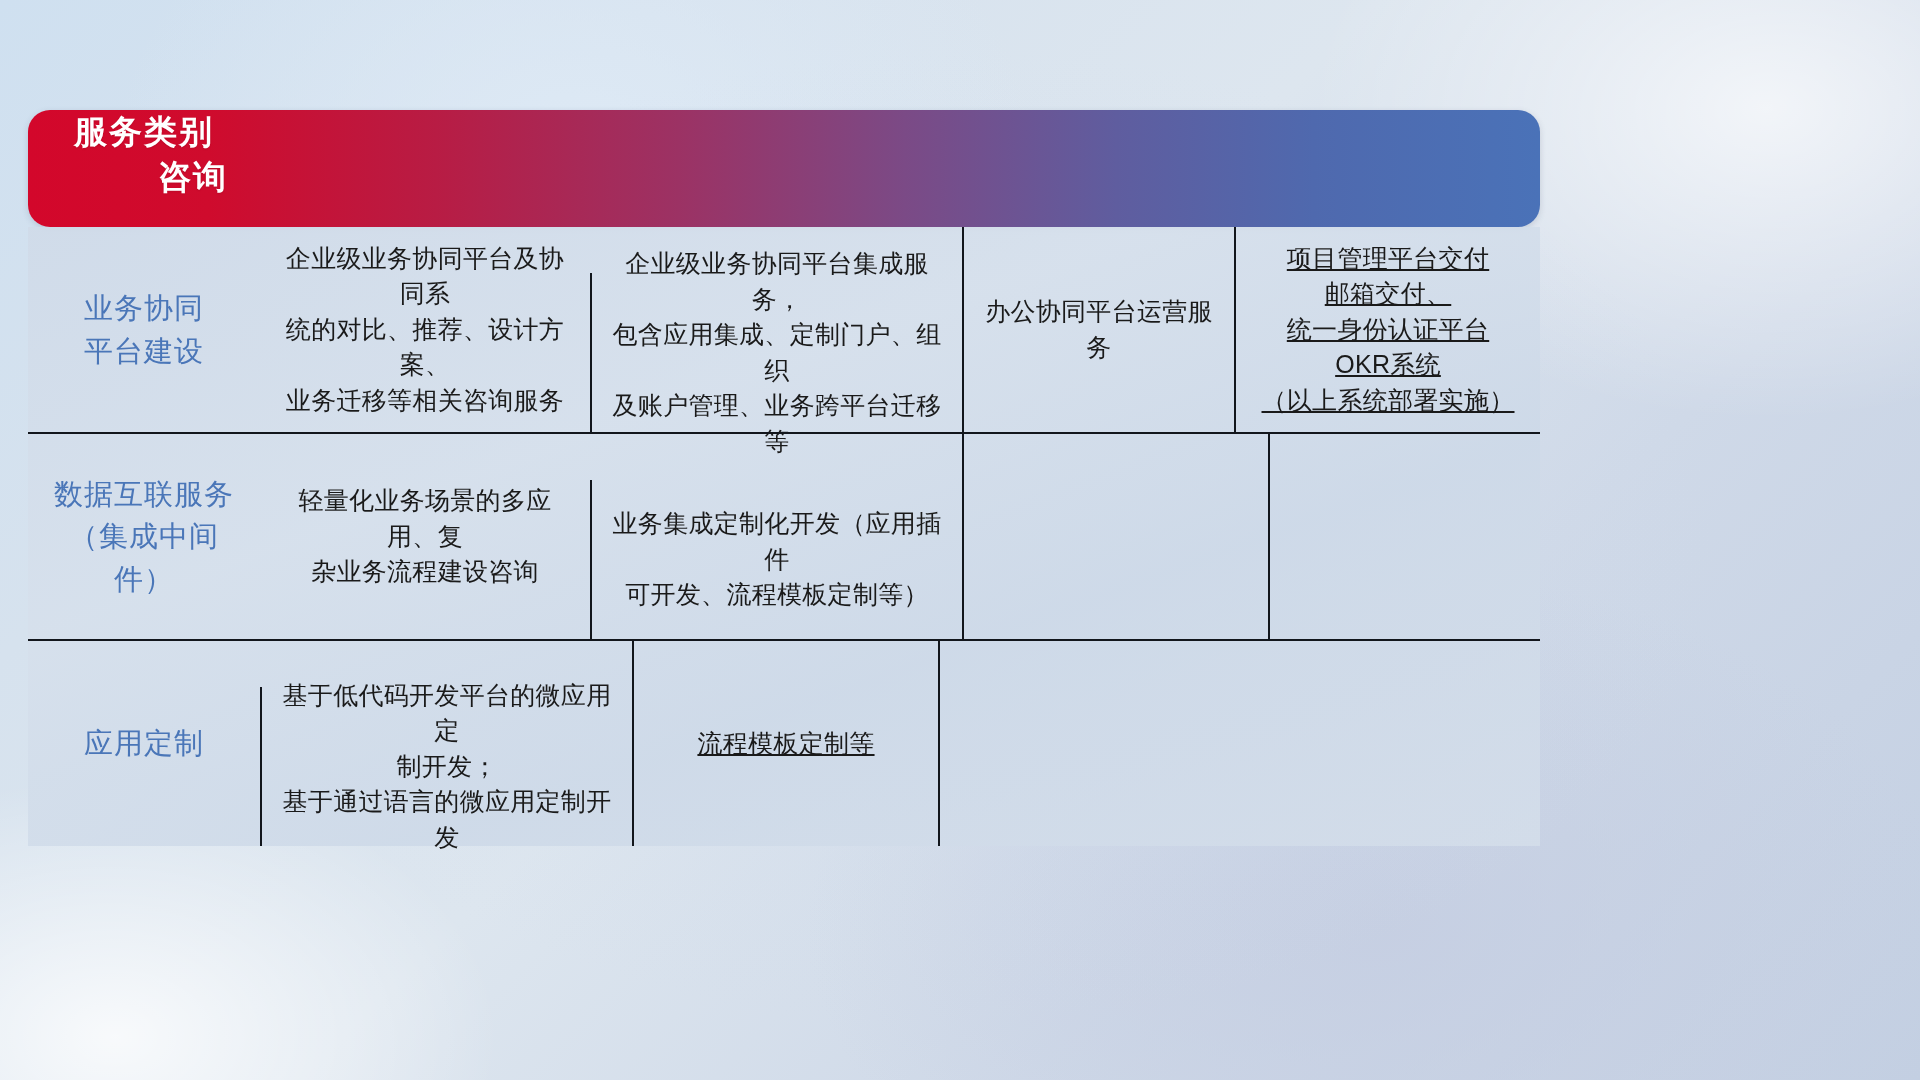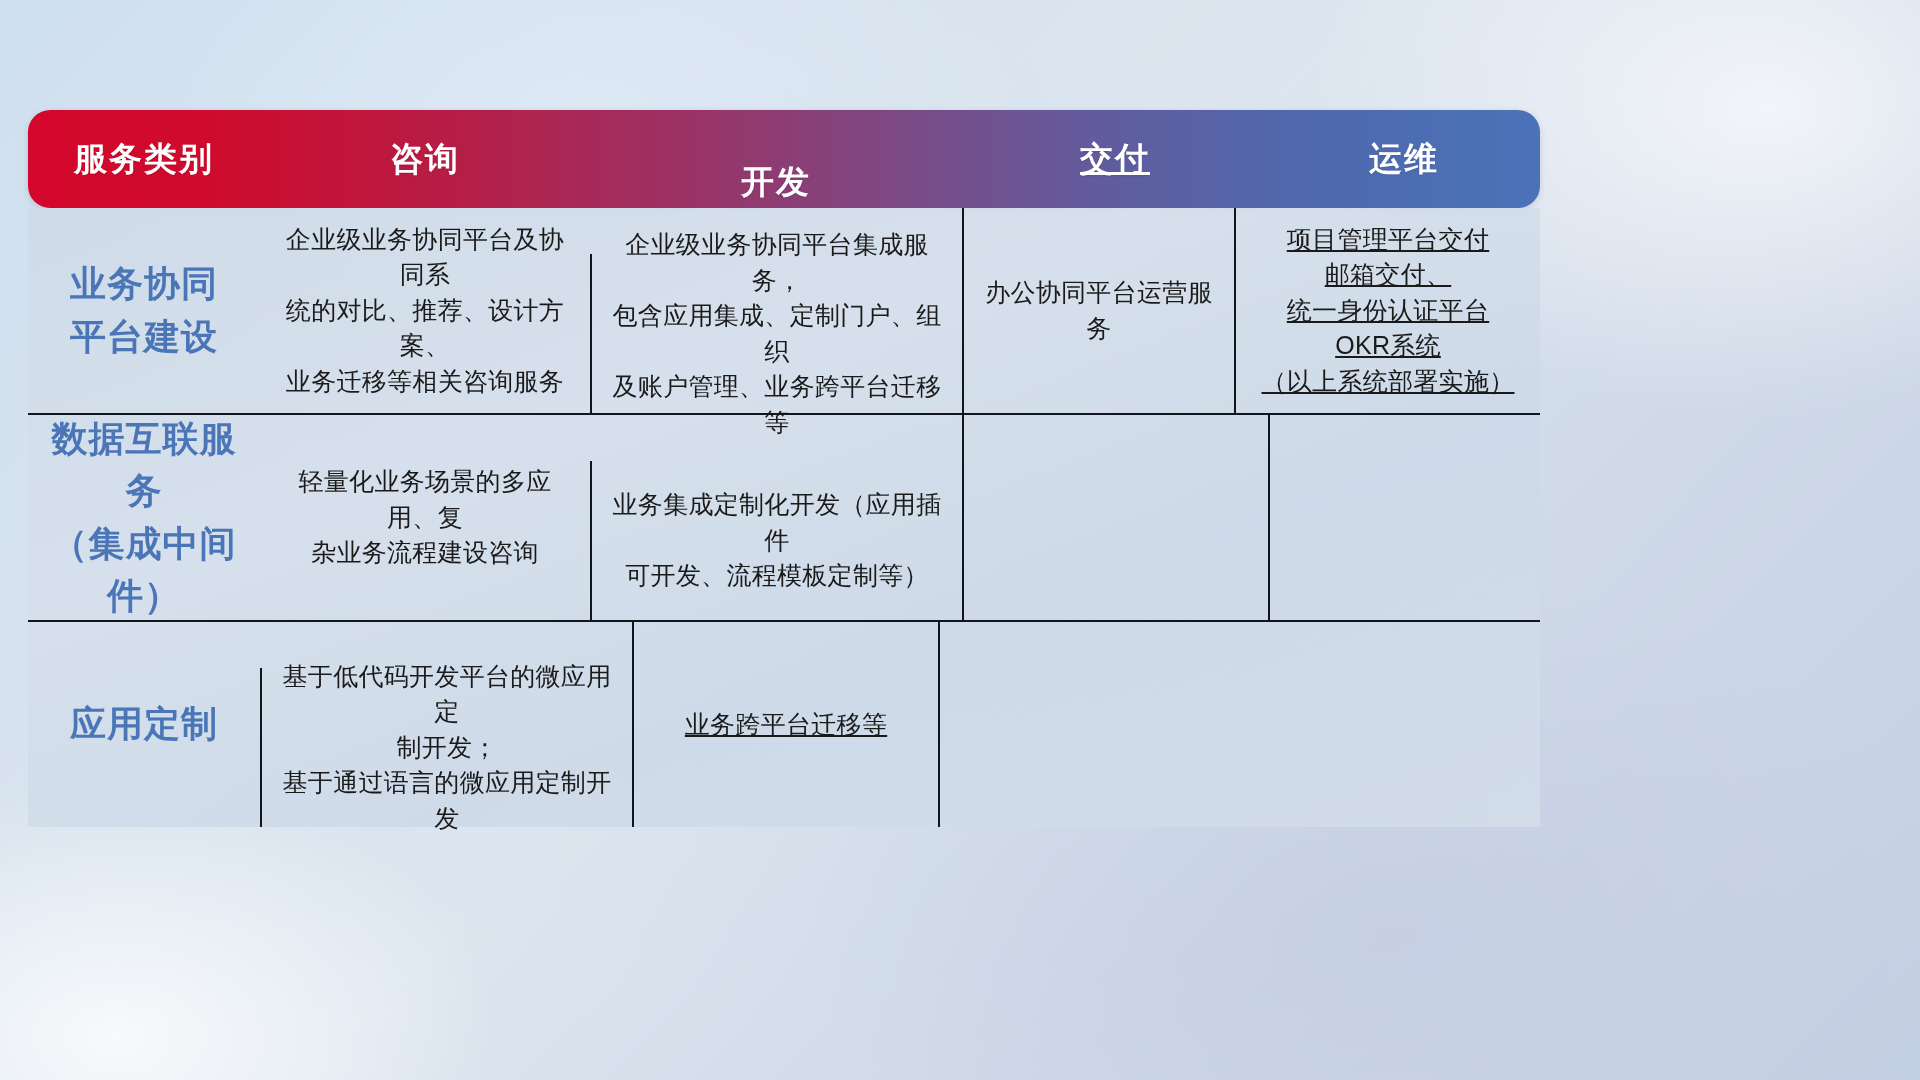"服务类别" .thead { flex-direction: none -> column; height: 98px -> 117px }
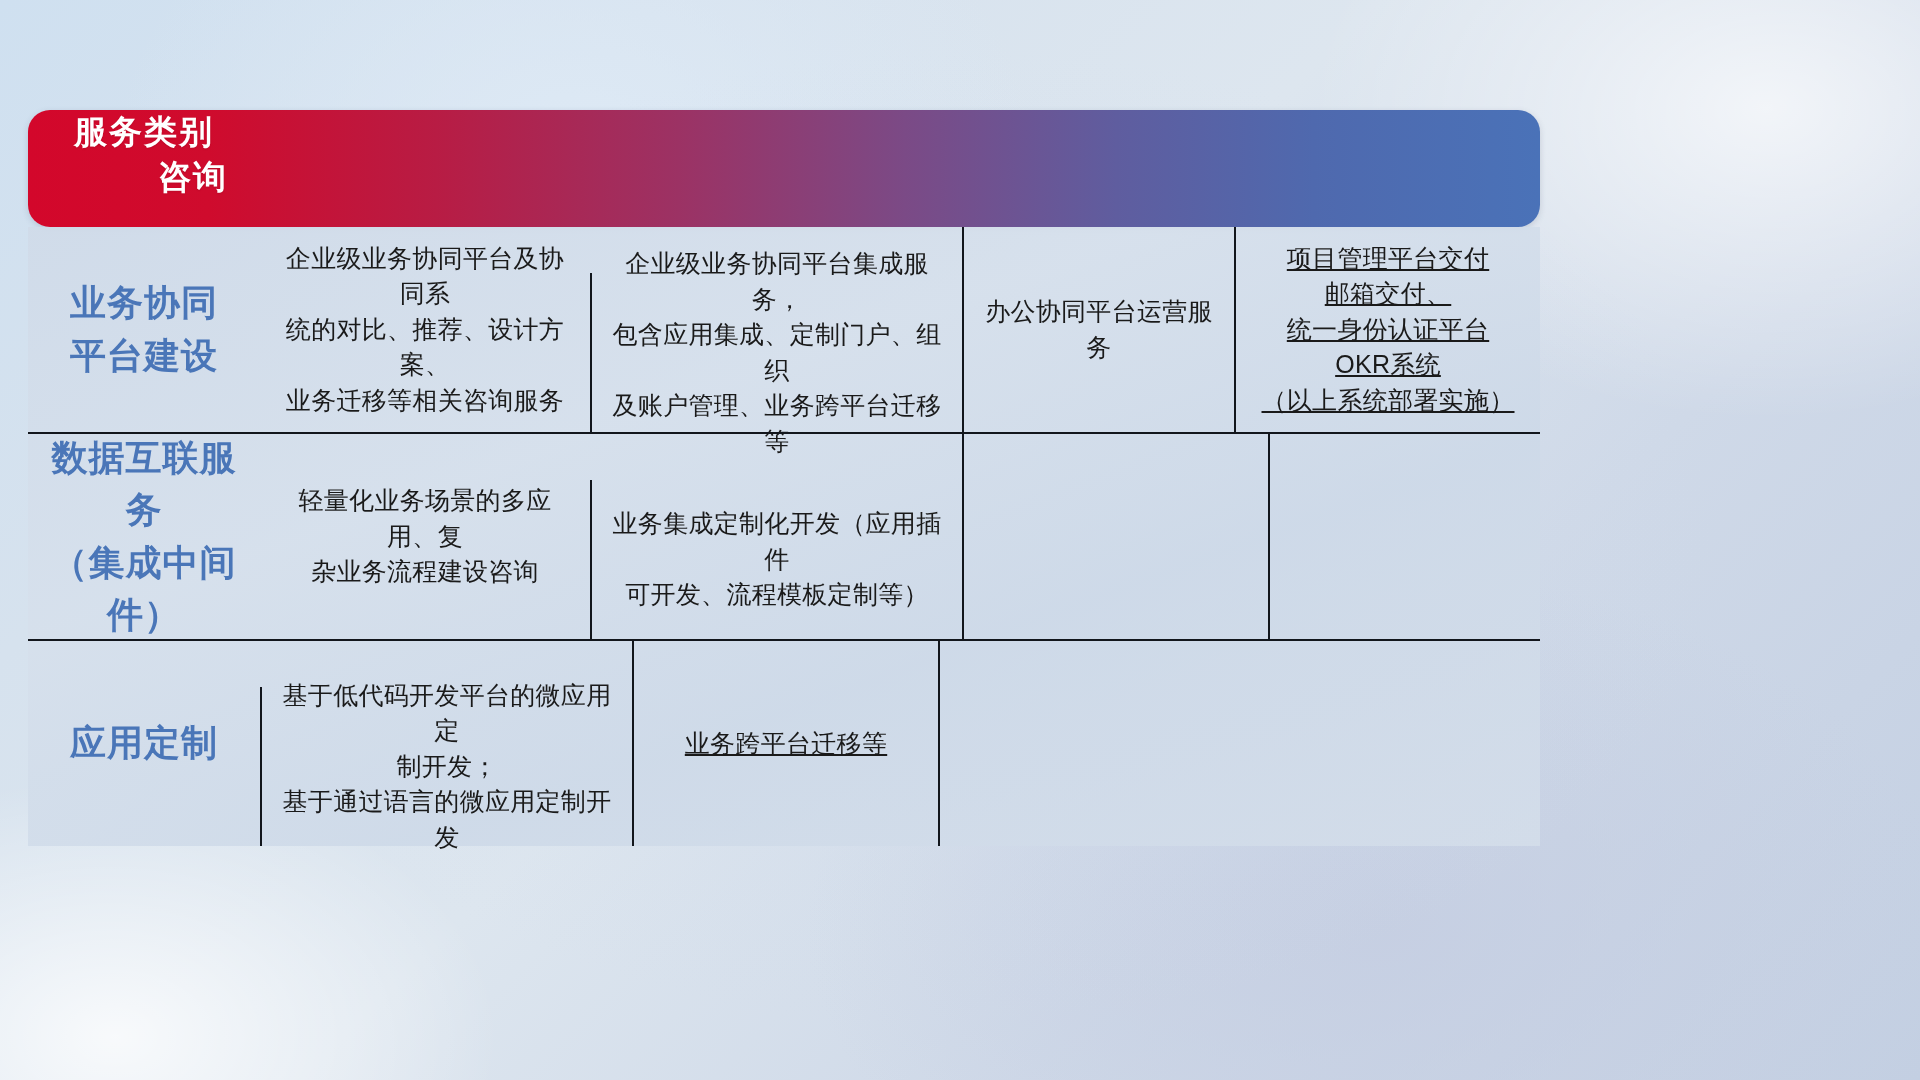"业务协同" .td.cat { font-size: 36px -> 29px; font-weight: bold -> normal }
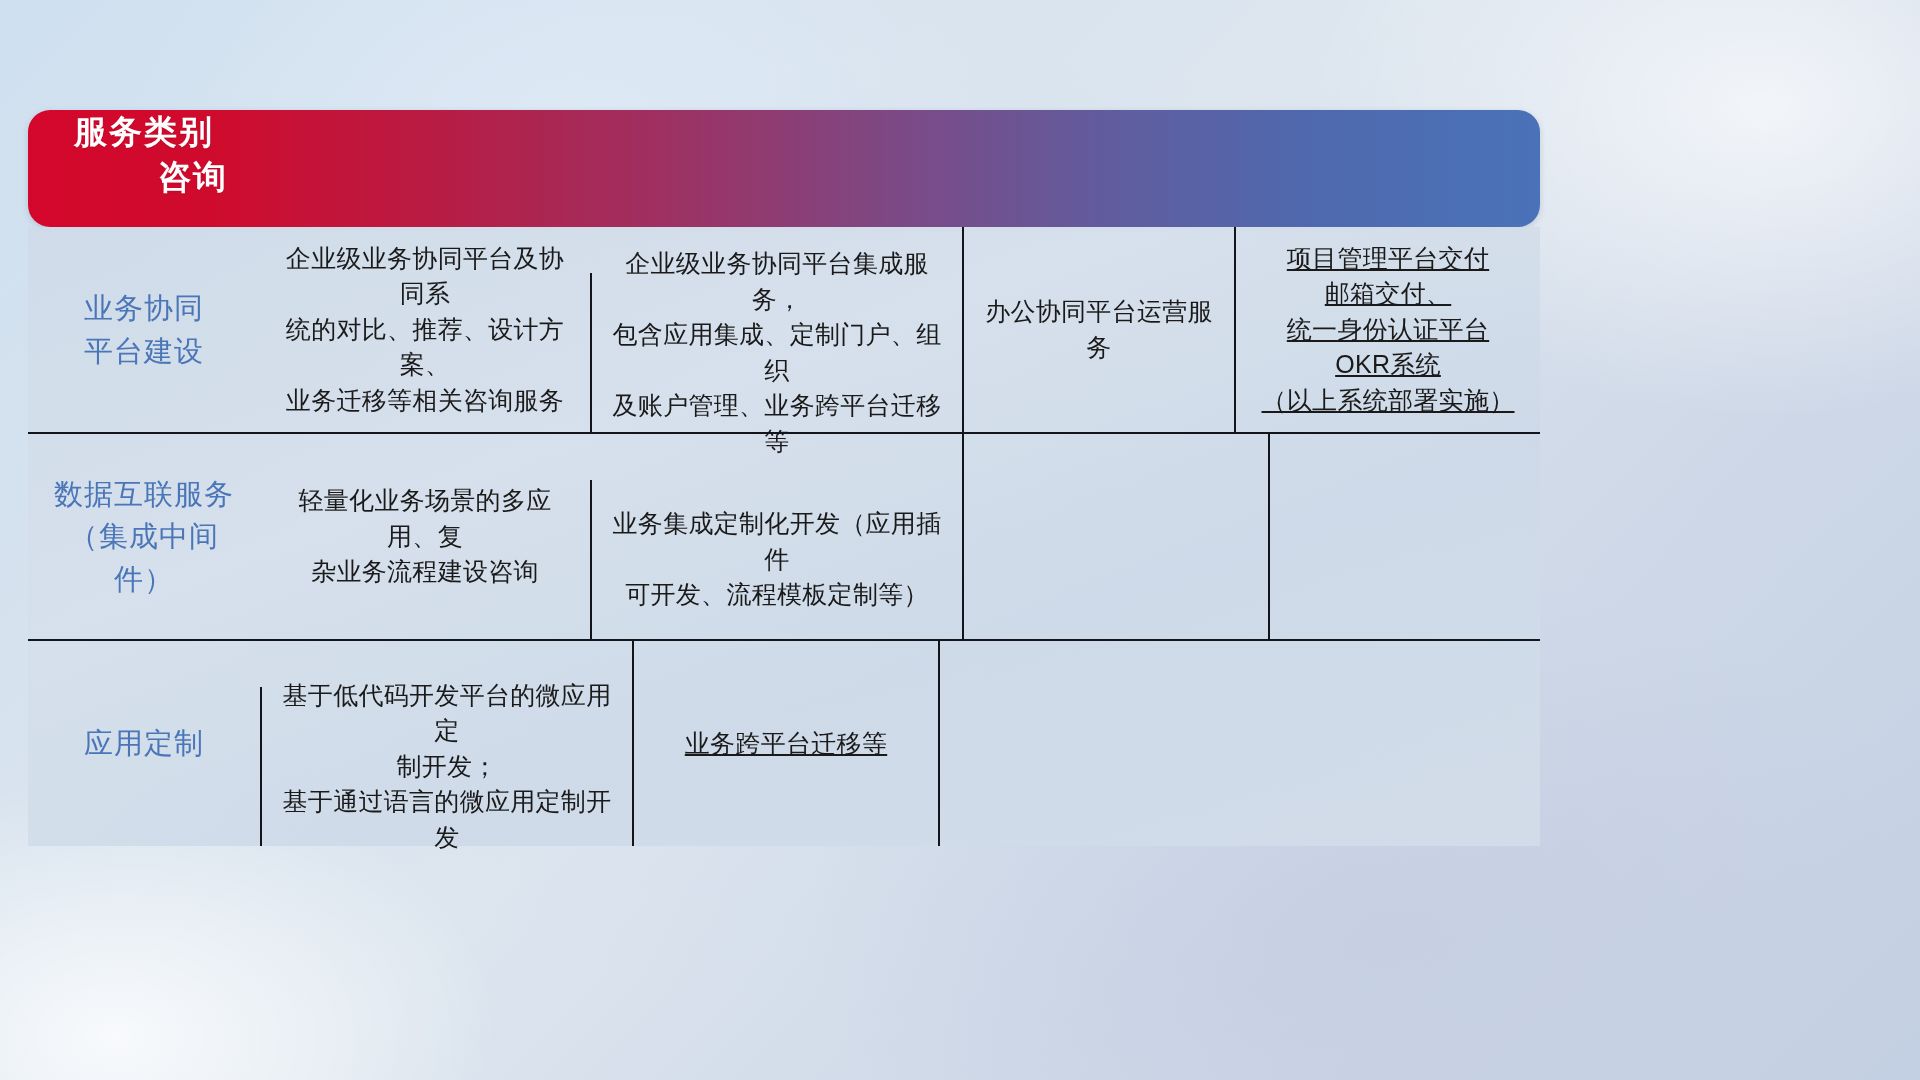"业务跨平台迁移等" div.td { text: 业务跨平台迁移 -> 流程模板定制 }
